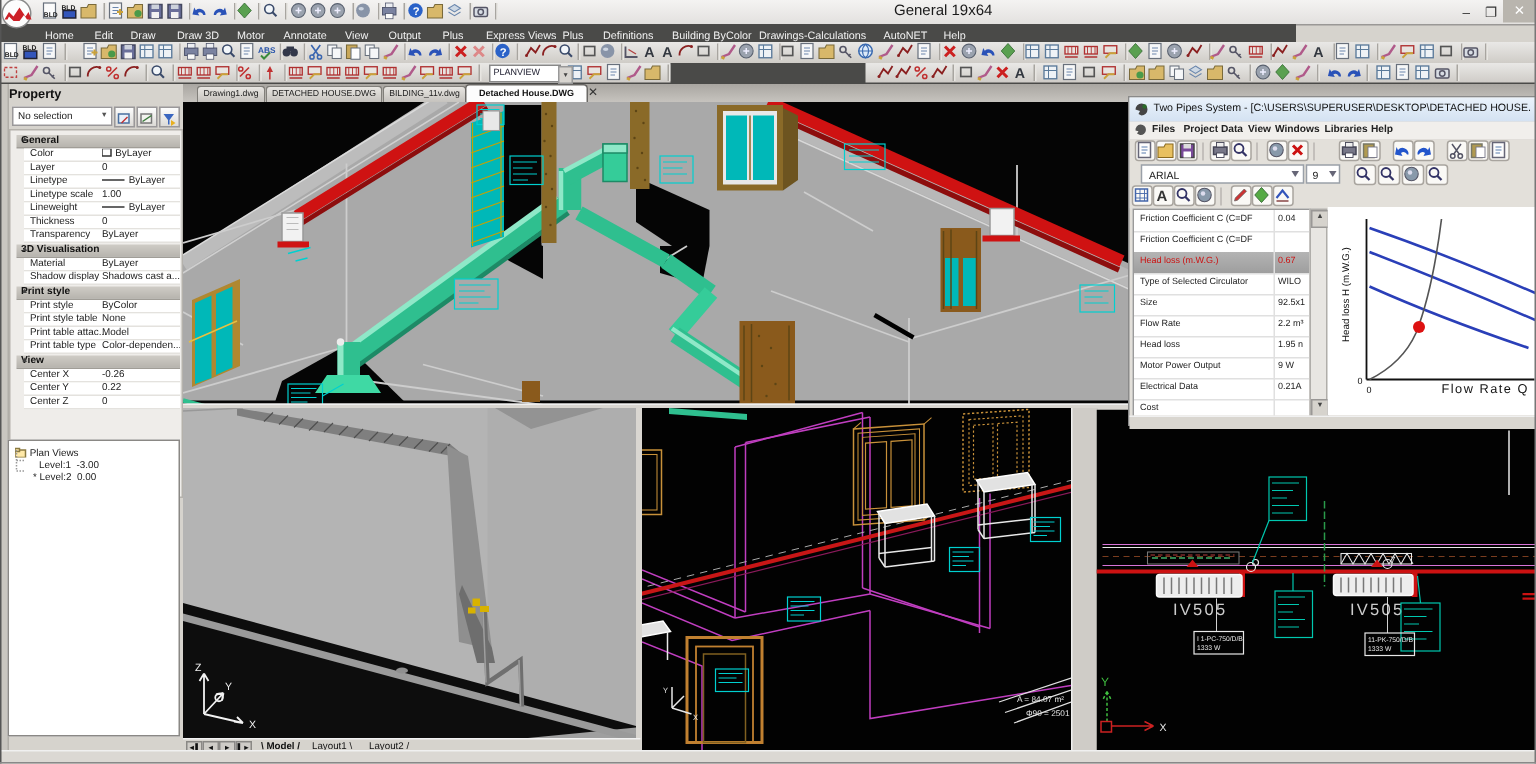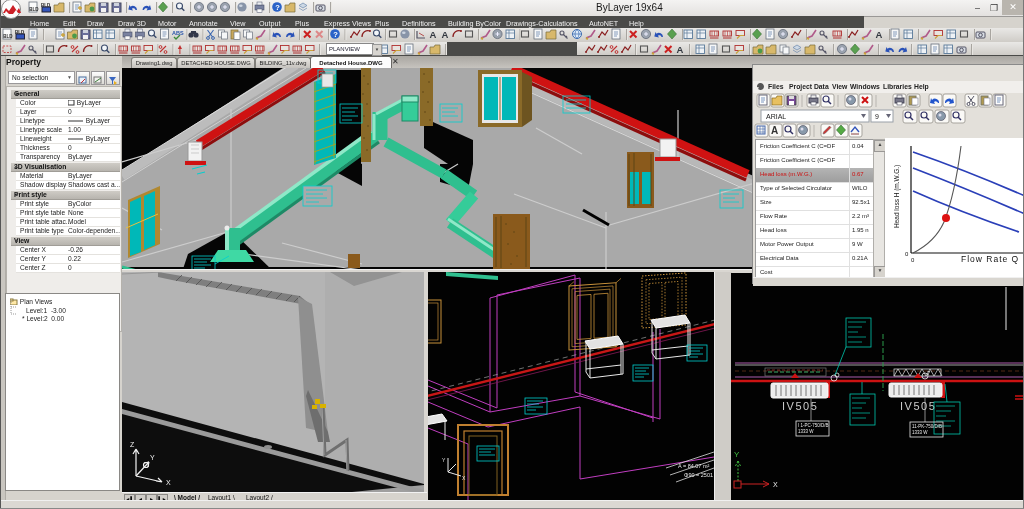"ByLayer 19x64" div.abs { text: ByLayer -> General }
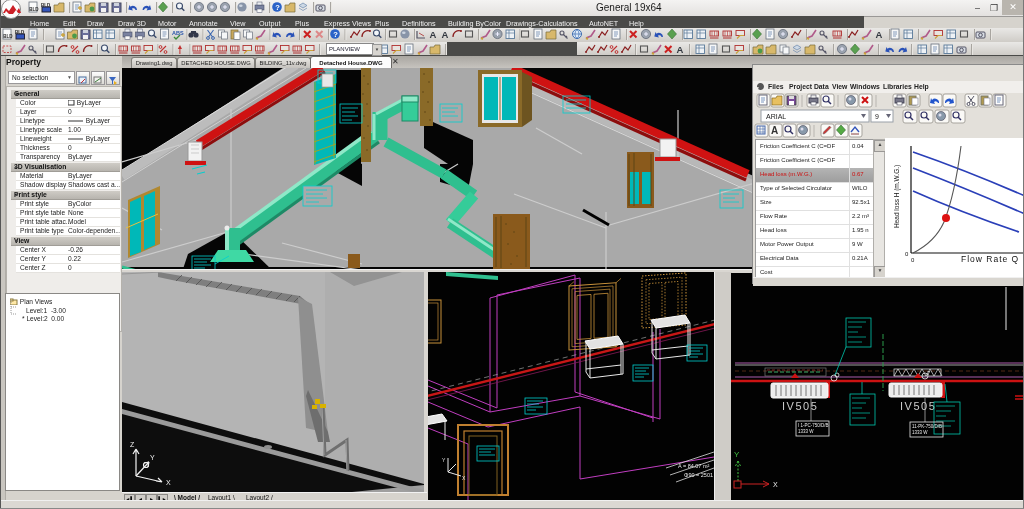"Two Pipes System -" div.abs { html: none -> <div> <svg> <path></path> <circle></circle> </svg> <span>Two Pipes System - [C:\USERS\SUPERUSER\DESKTOP\DETACHED HOUSE.</span> </div> }
